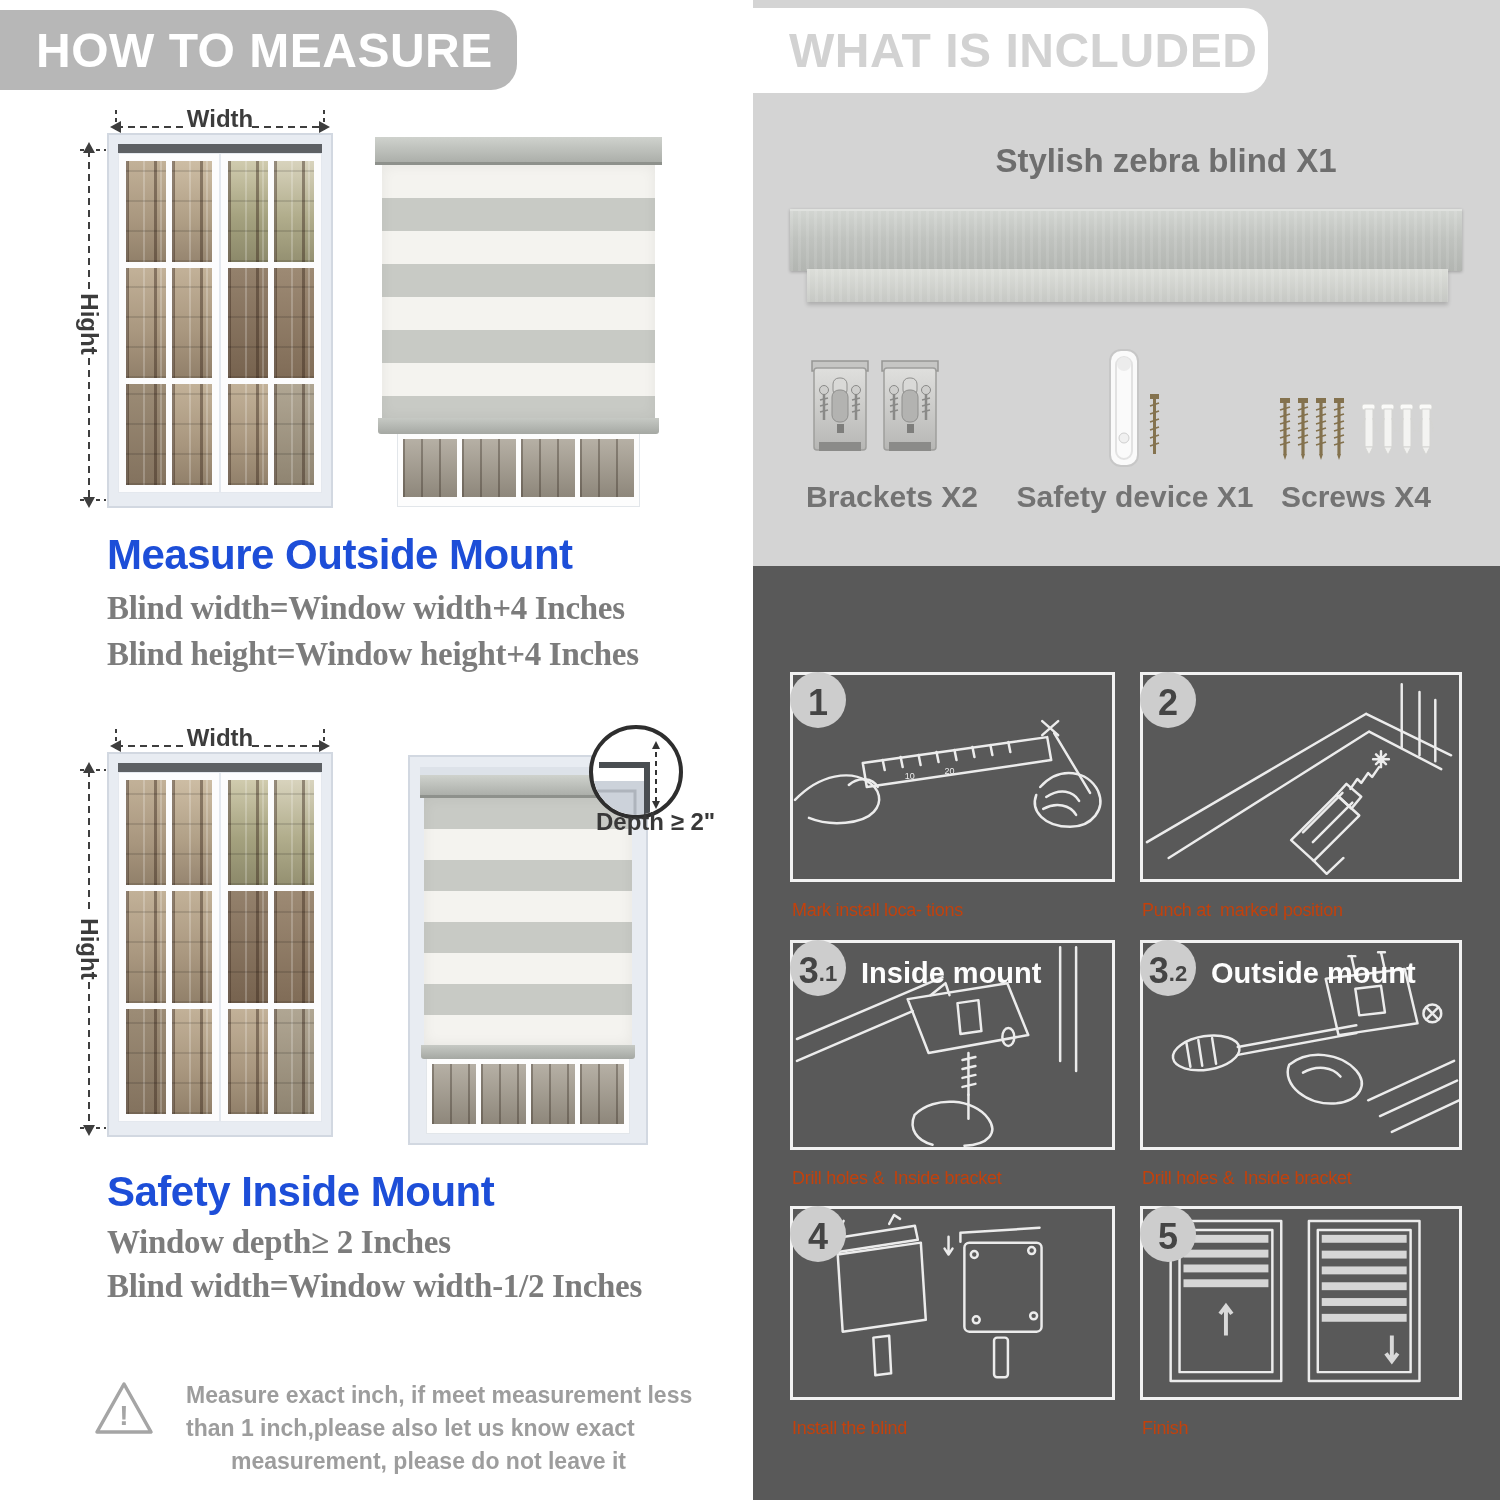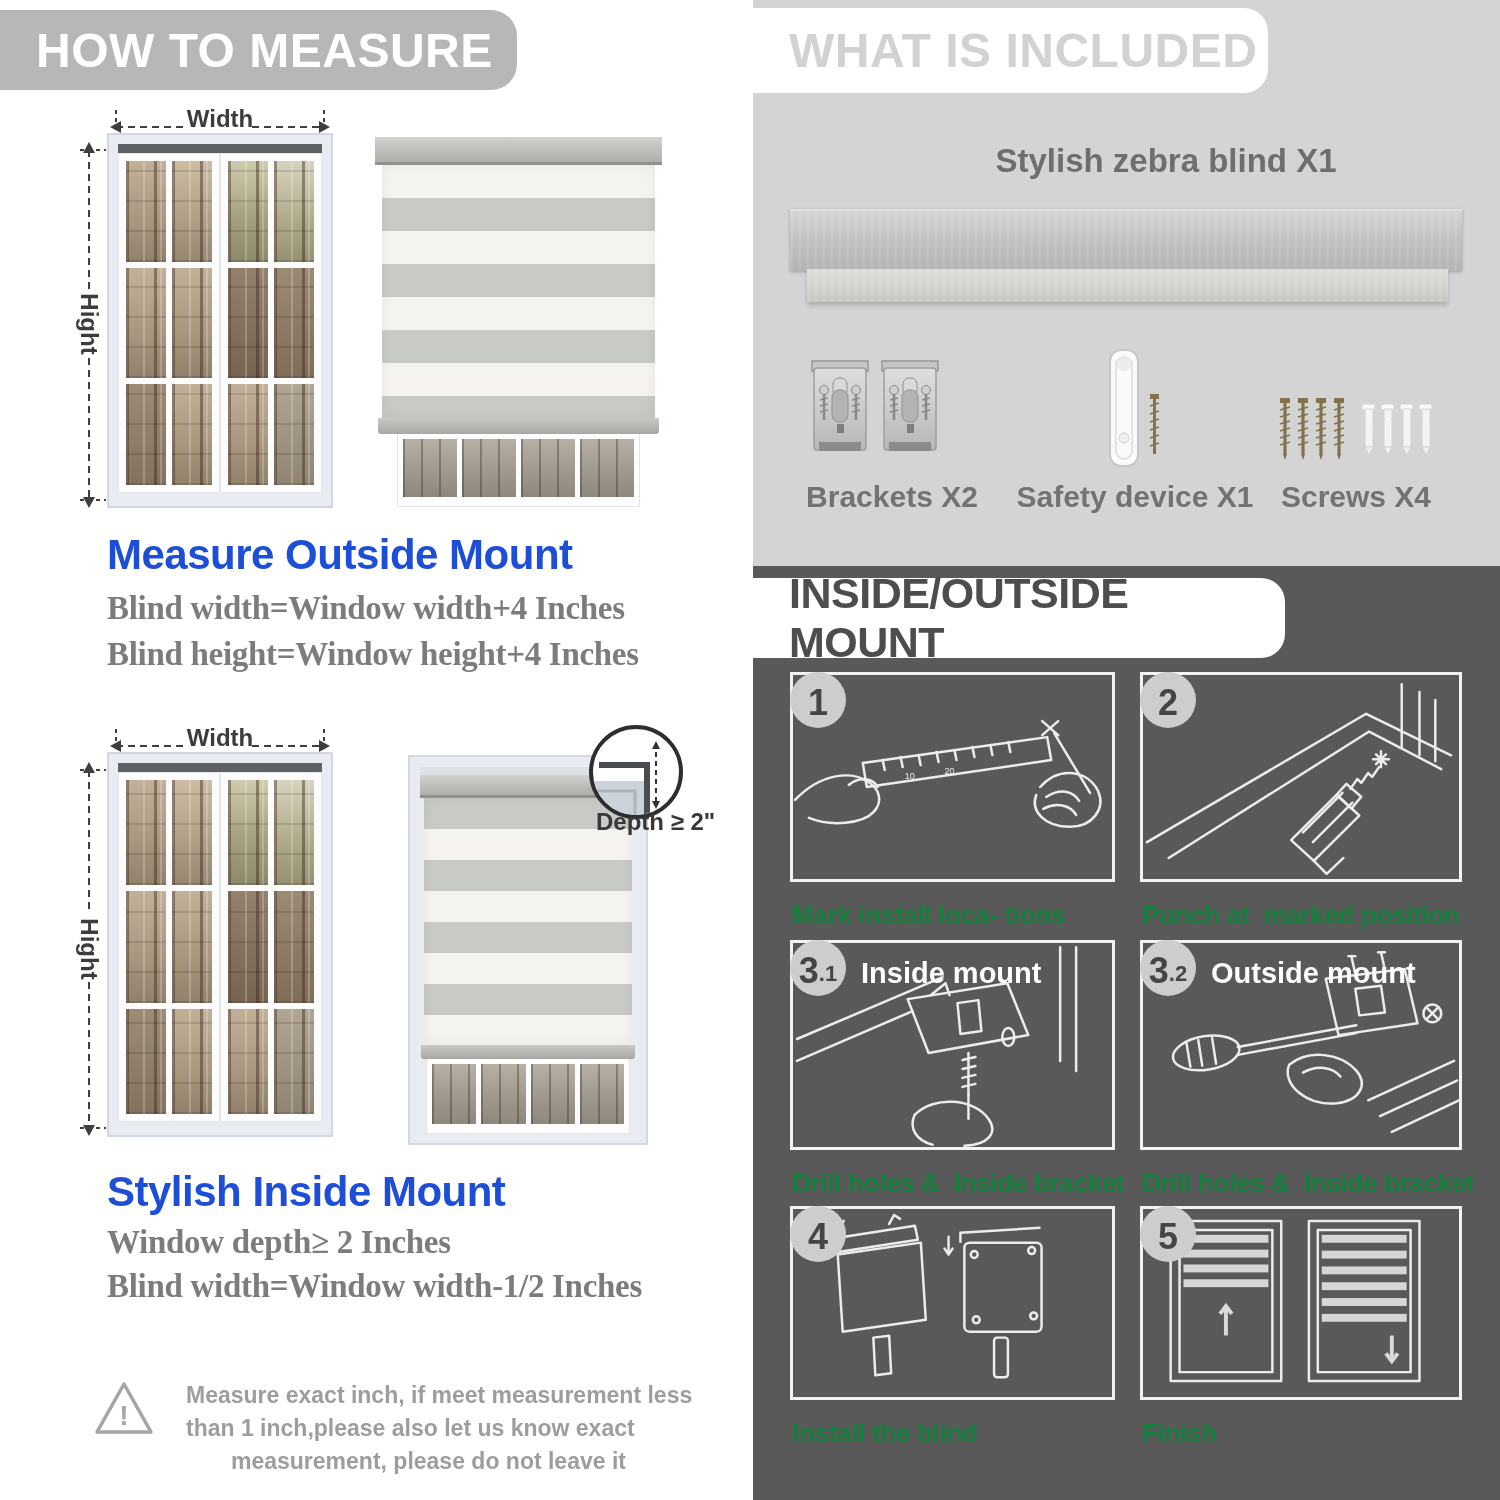"INSIDE/OUTSIDE MOUNT" div.mount-header { html: <div> <span>INSIDE/OUTSIDE MOUNT</span> </div> -> none }
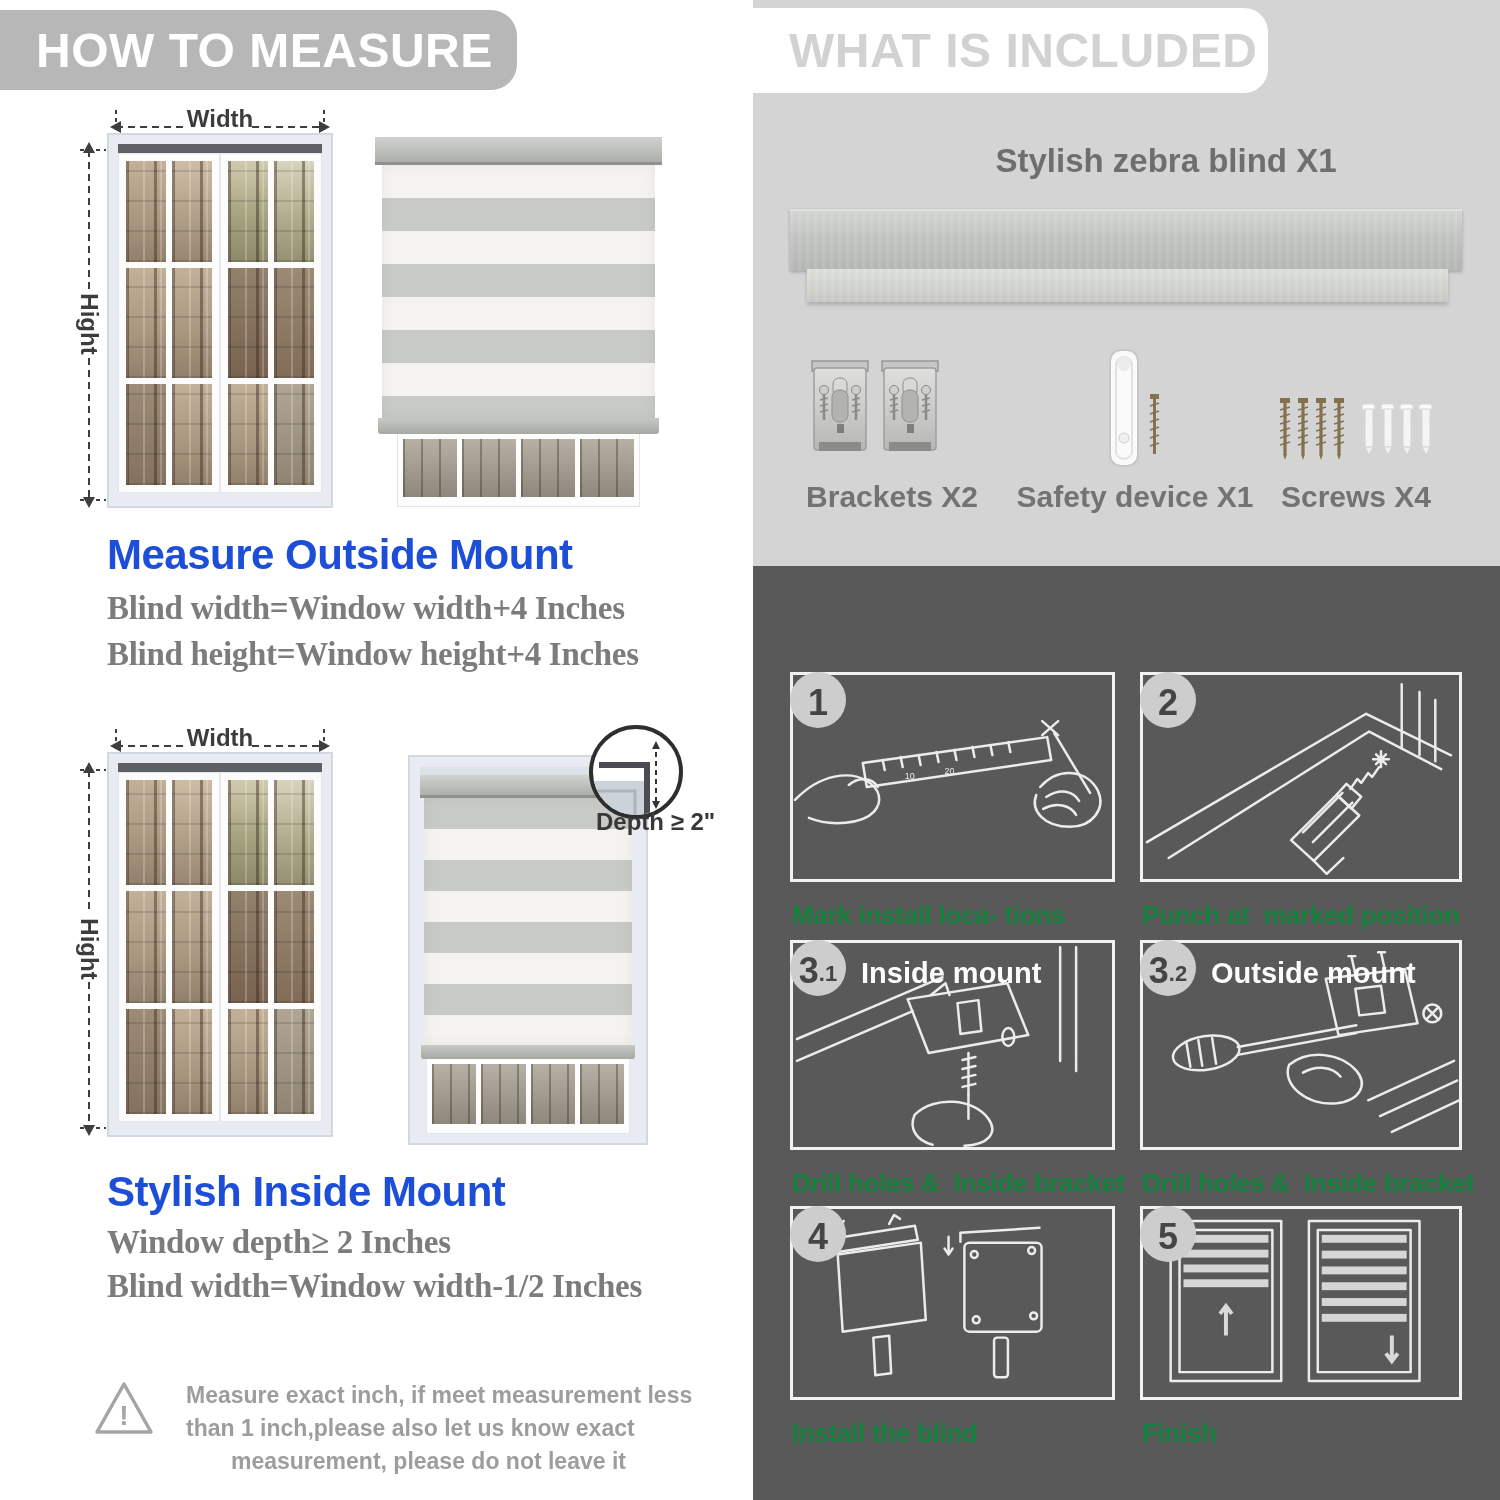"Mark install loca- tions" .step-cap { color: #15803d -> #c2410c; font-size: 26px -> 18px; font-weight: bold -> normal }
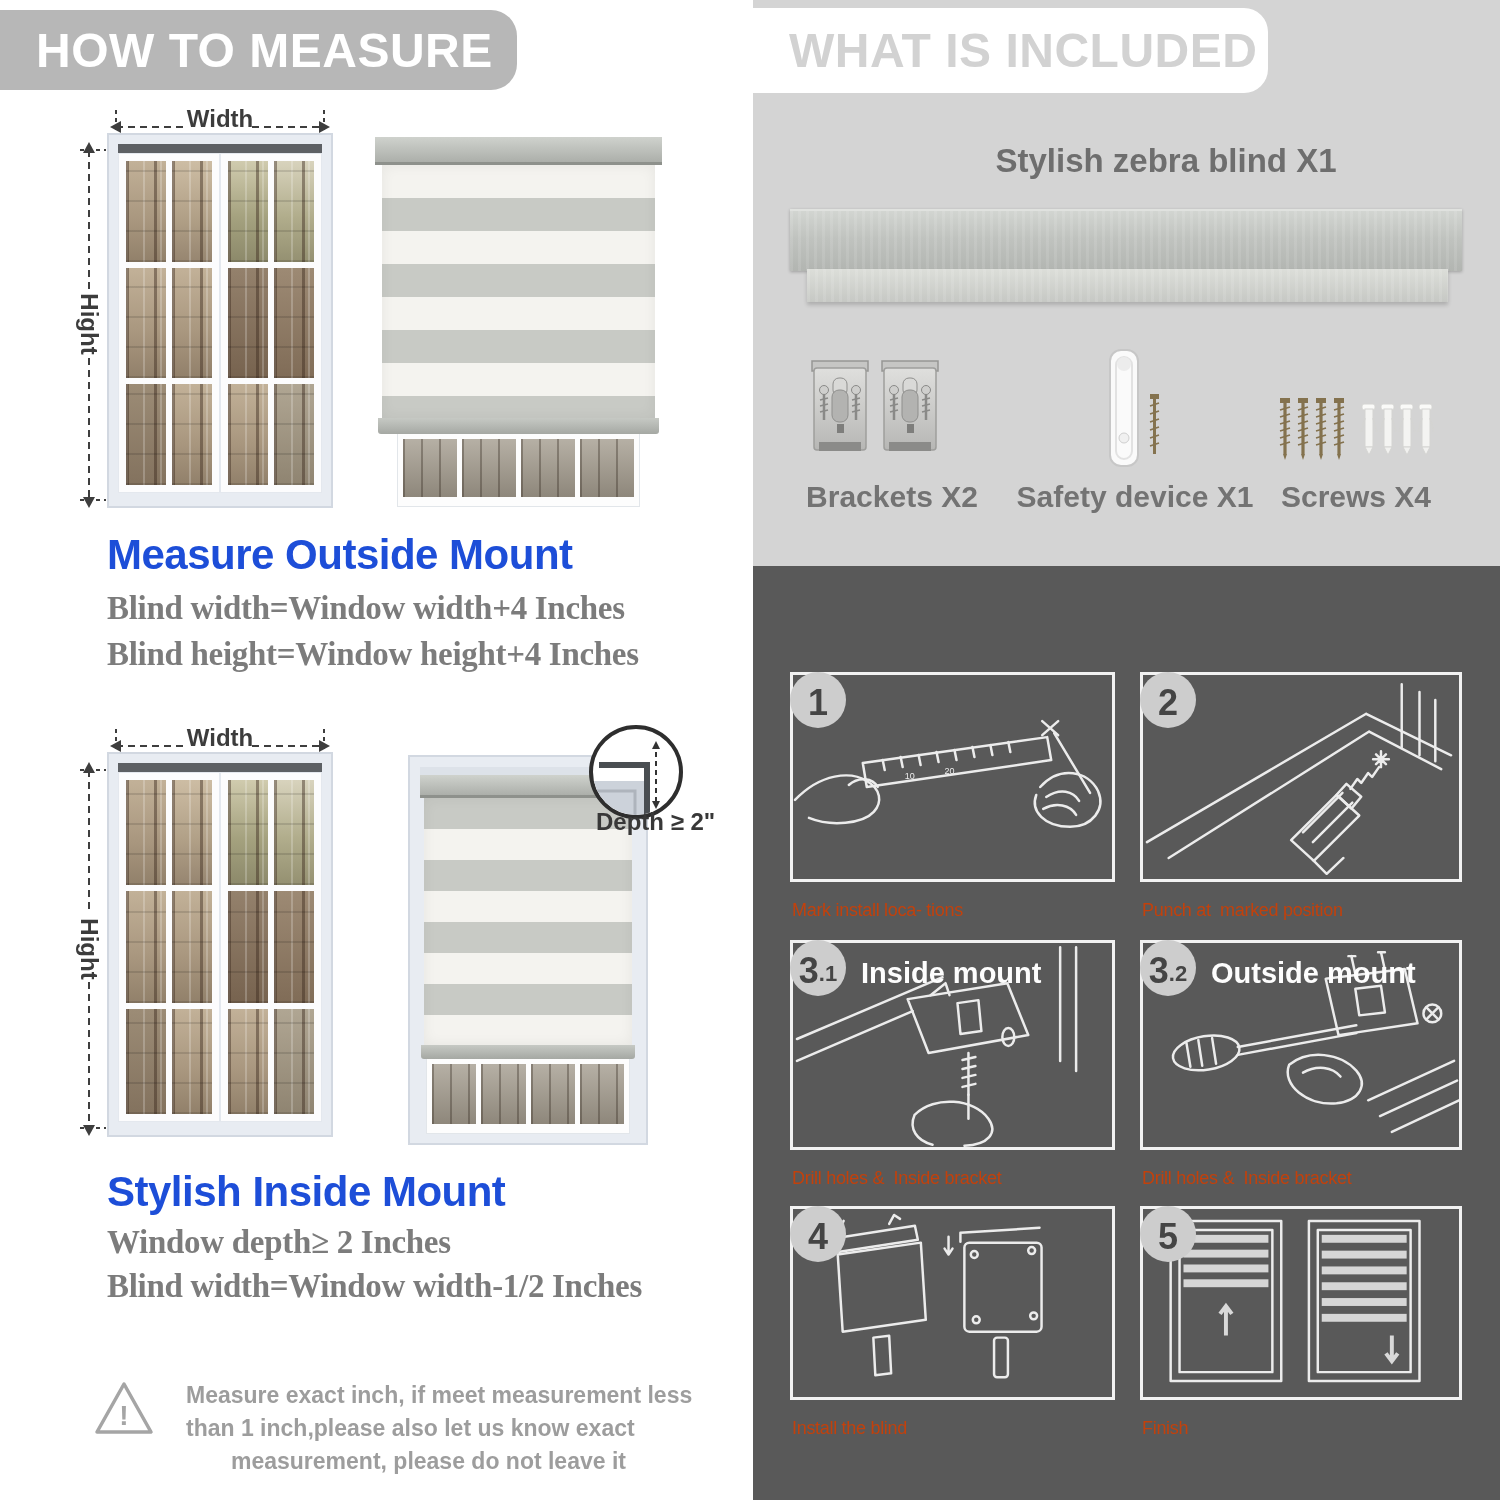"Stylish Inside Mount" div.h2 { text: Stylish -> Safety }
